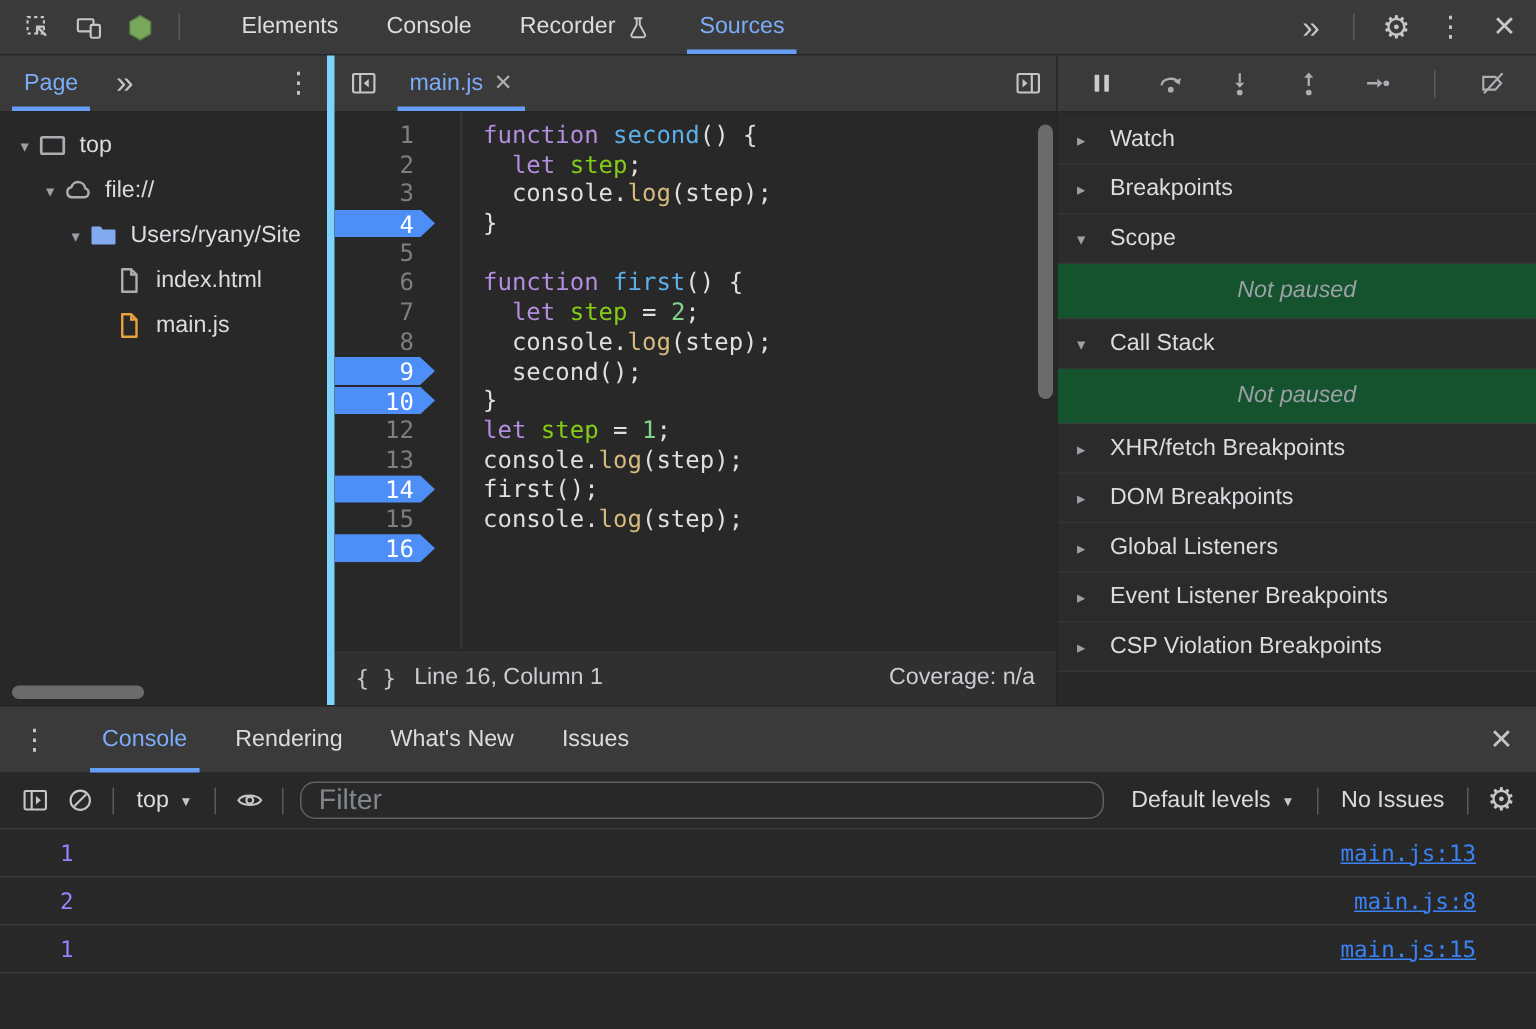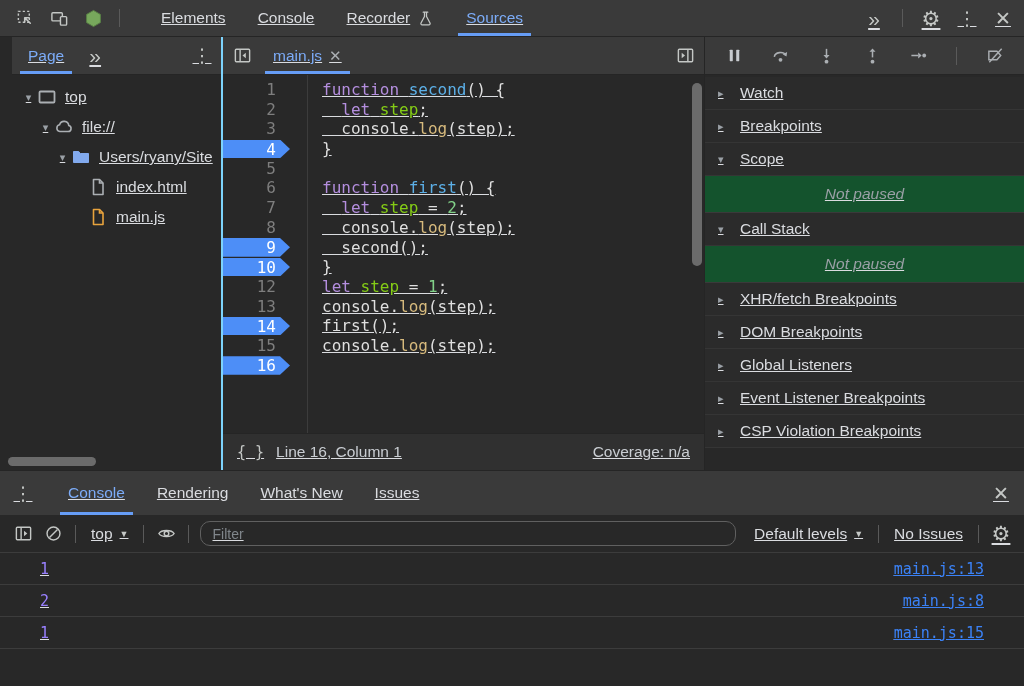"Elements" .devtools { text-decoration: underline -> none }
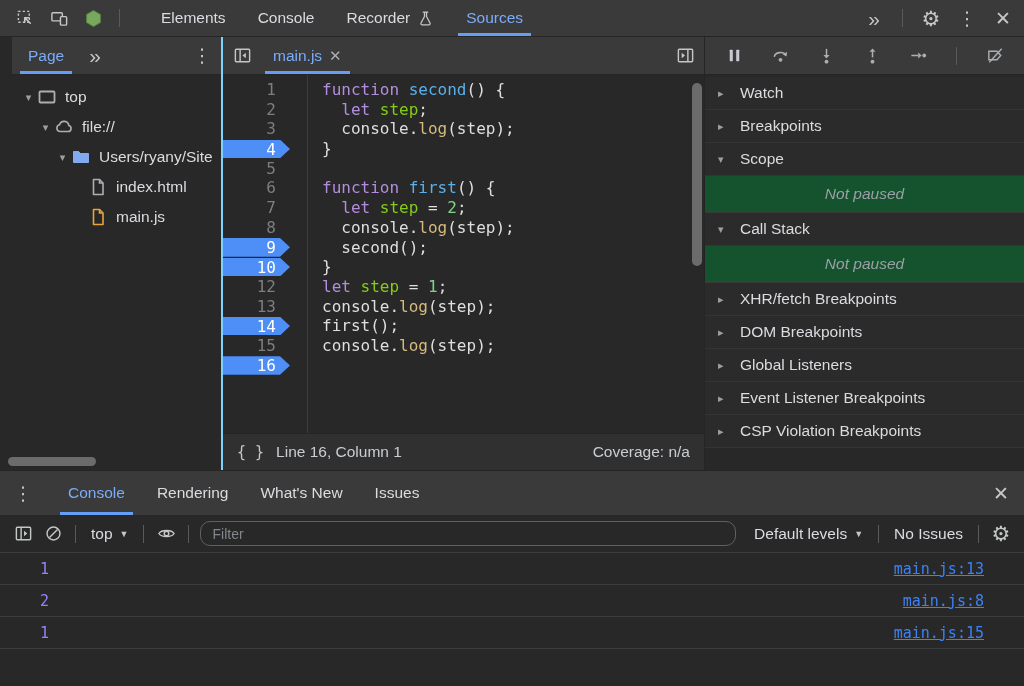"Page" .left-sidebar { border-right: 2px solid #7dd3fc -> 5px solid #7dd3fc; padding-left: 12px -> none }
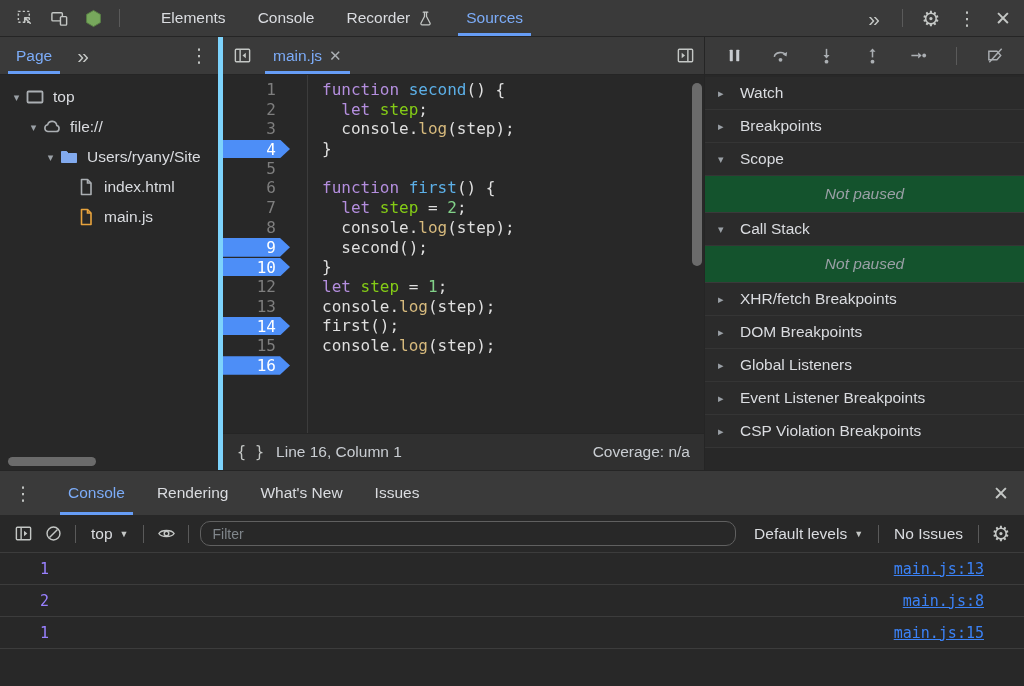"Filter" .filter-input { font-size: 14px -> 19px }
